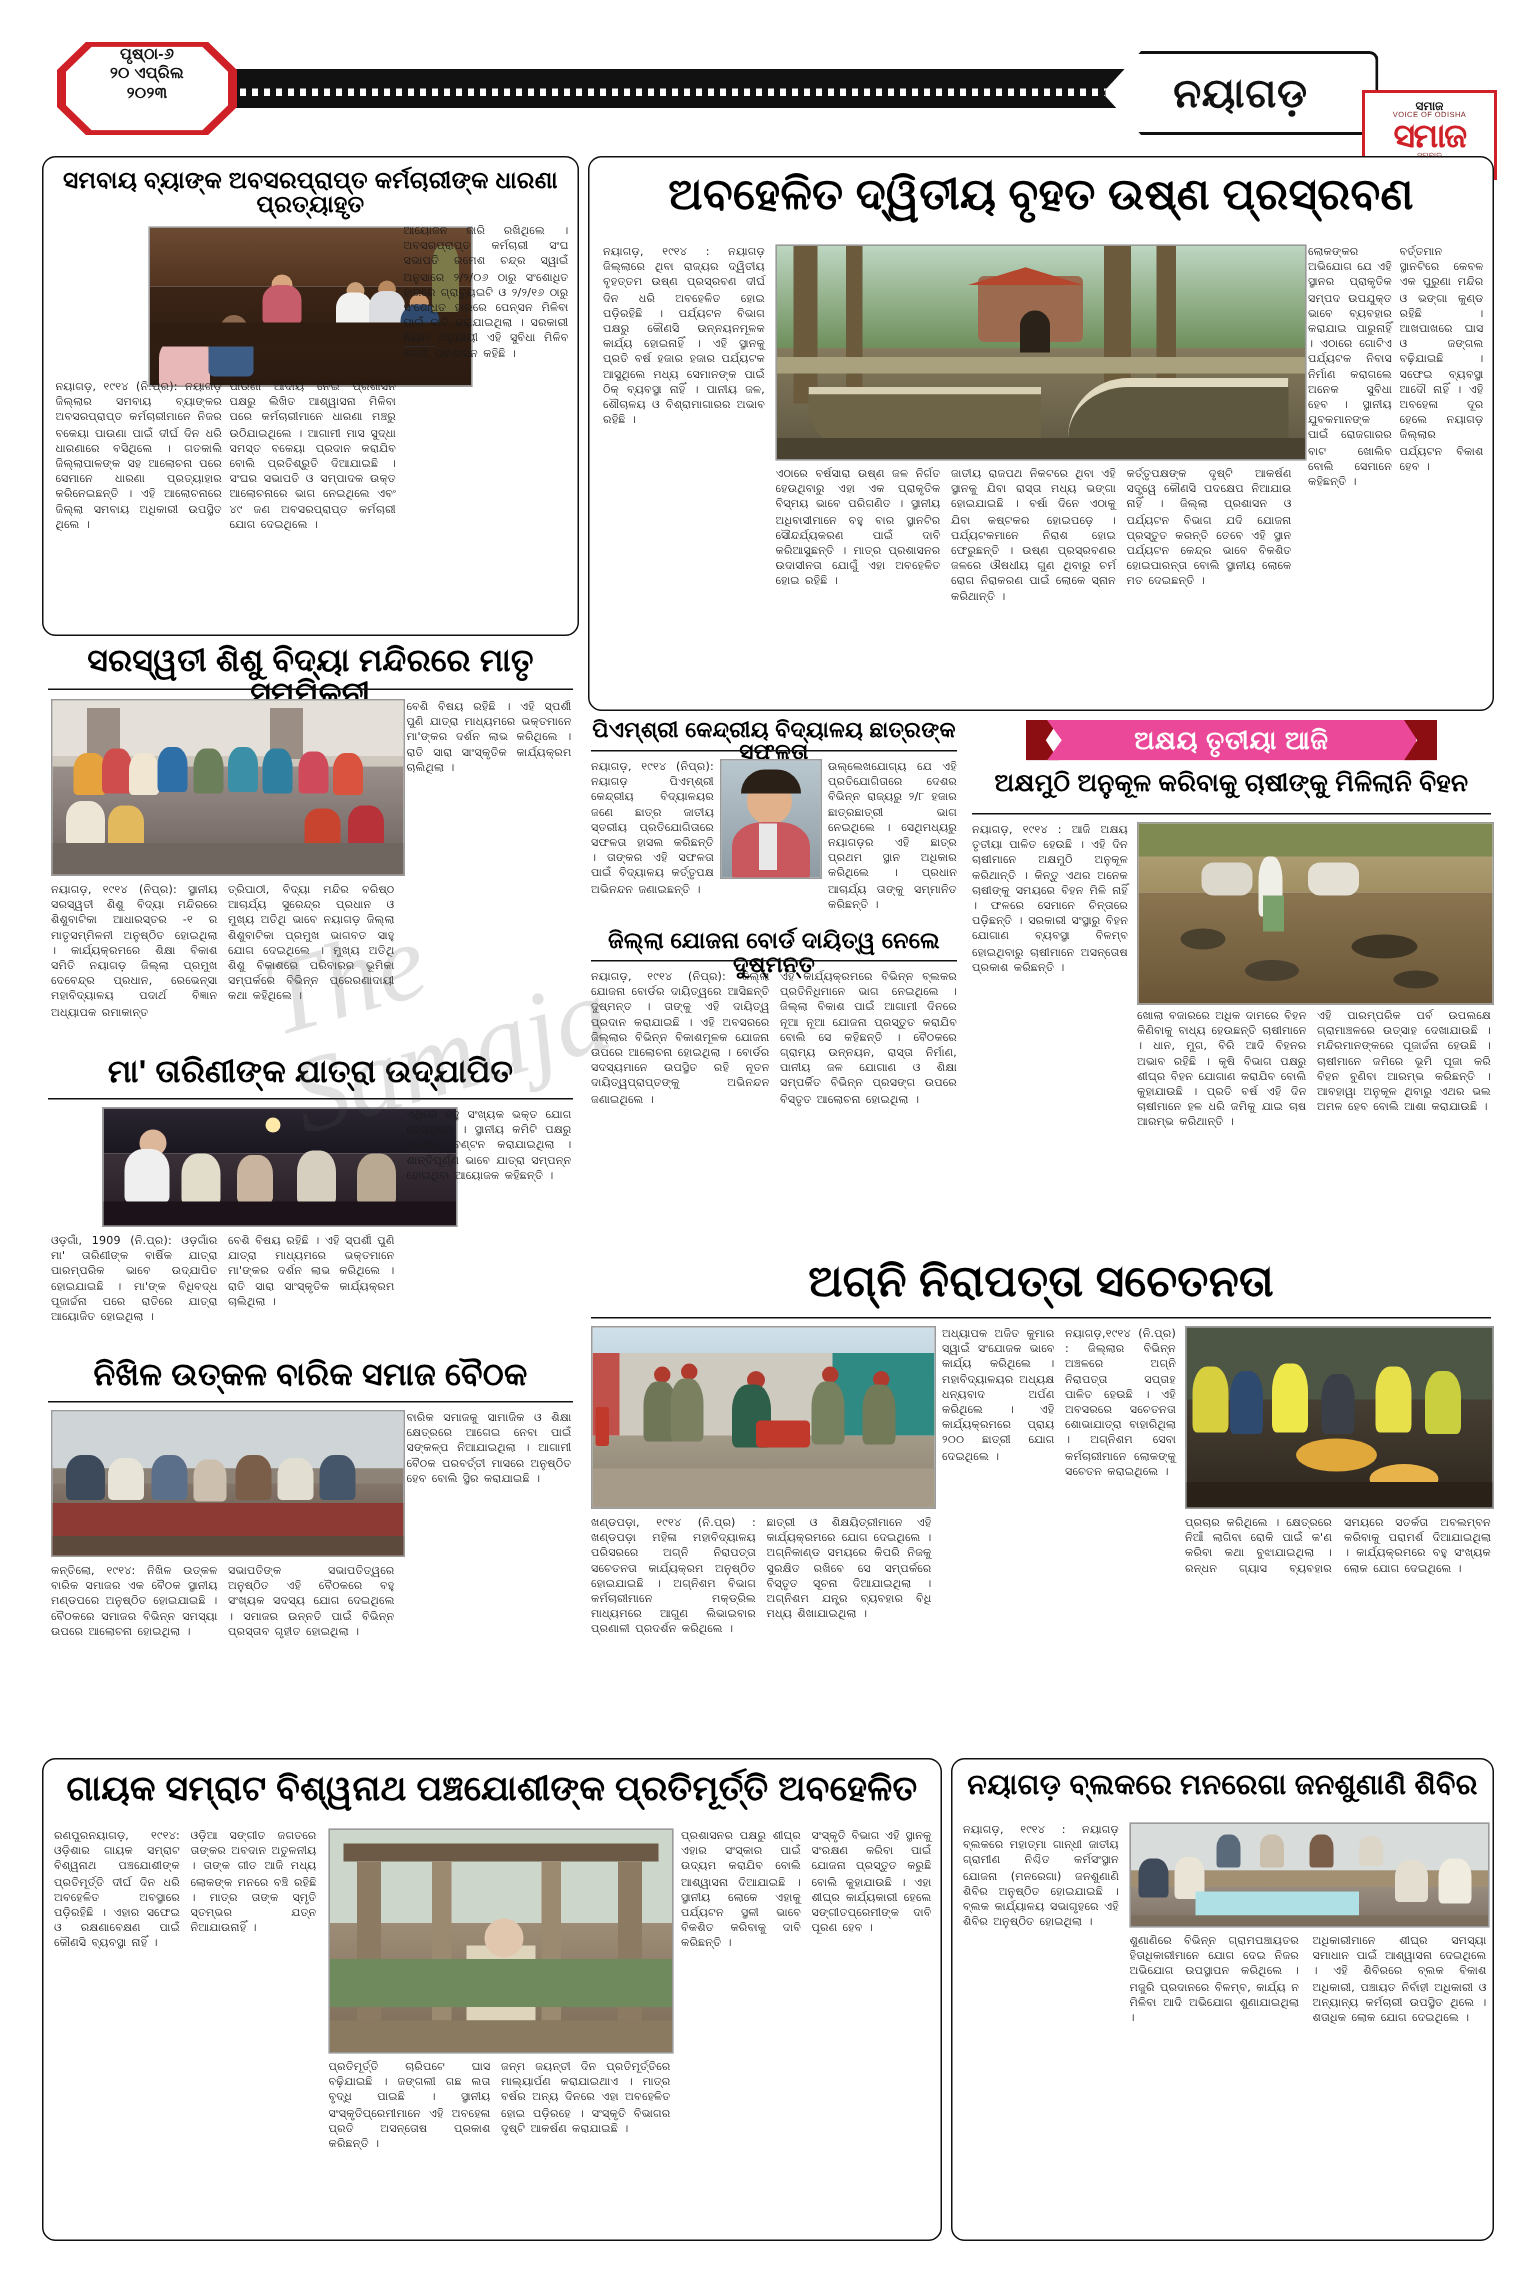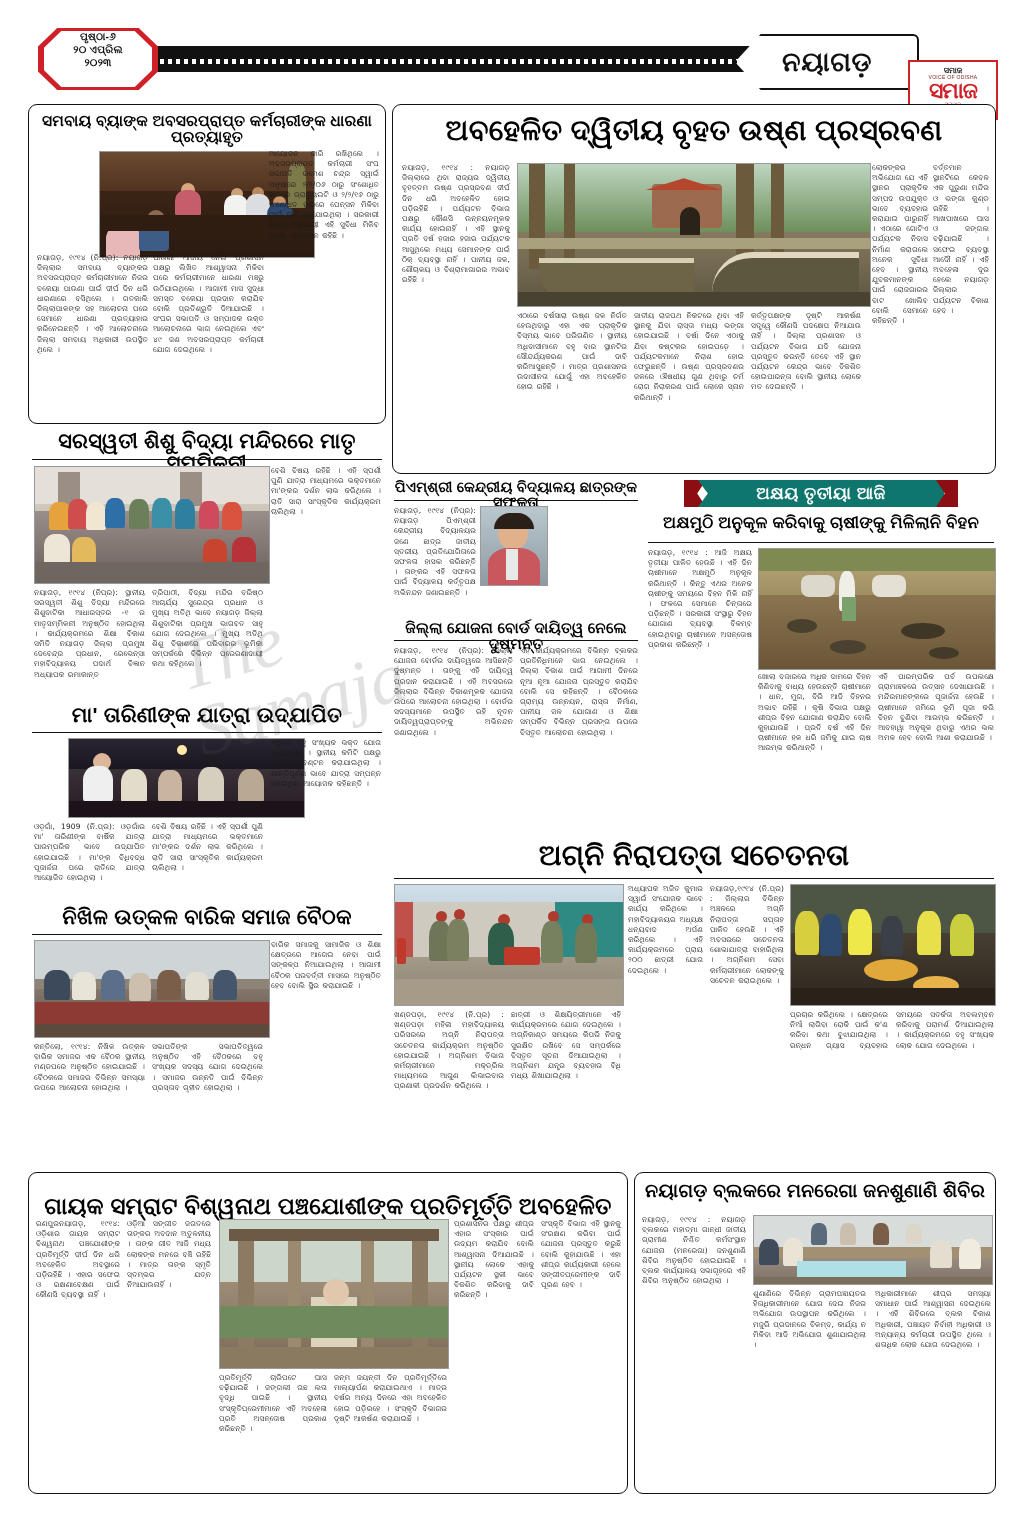"ଅକ୍ଷୟ ତୃତୀୟା ଆଜି" .banner { background: #0f766e -> #ec4899 }
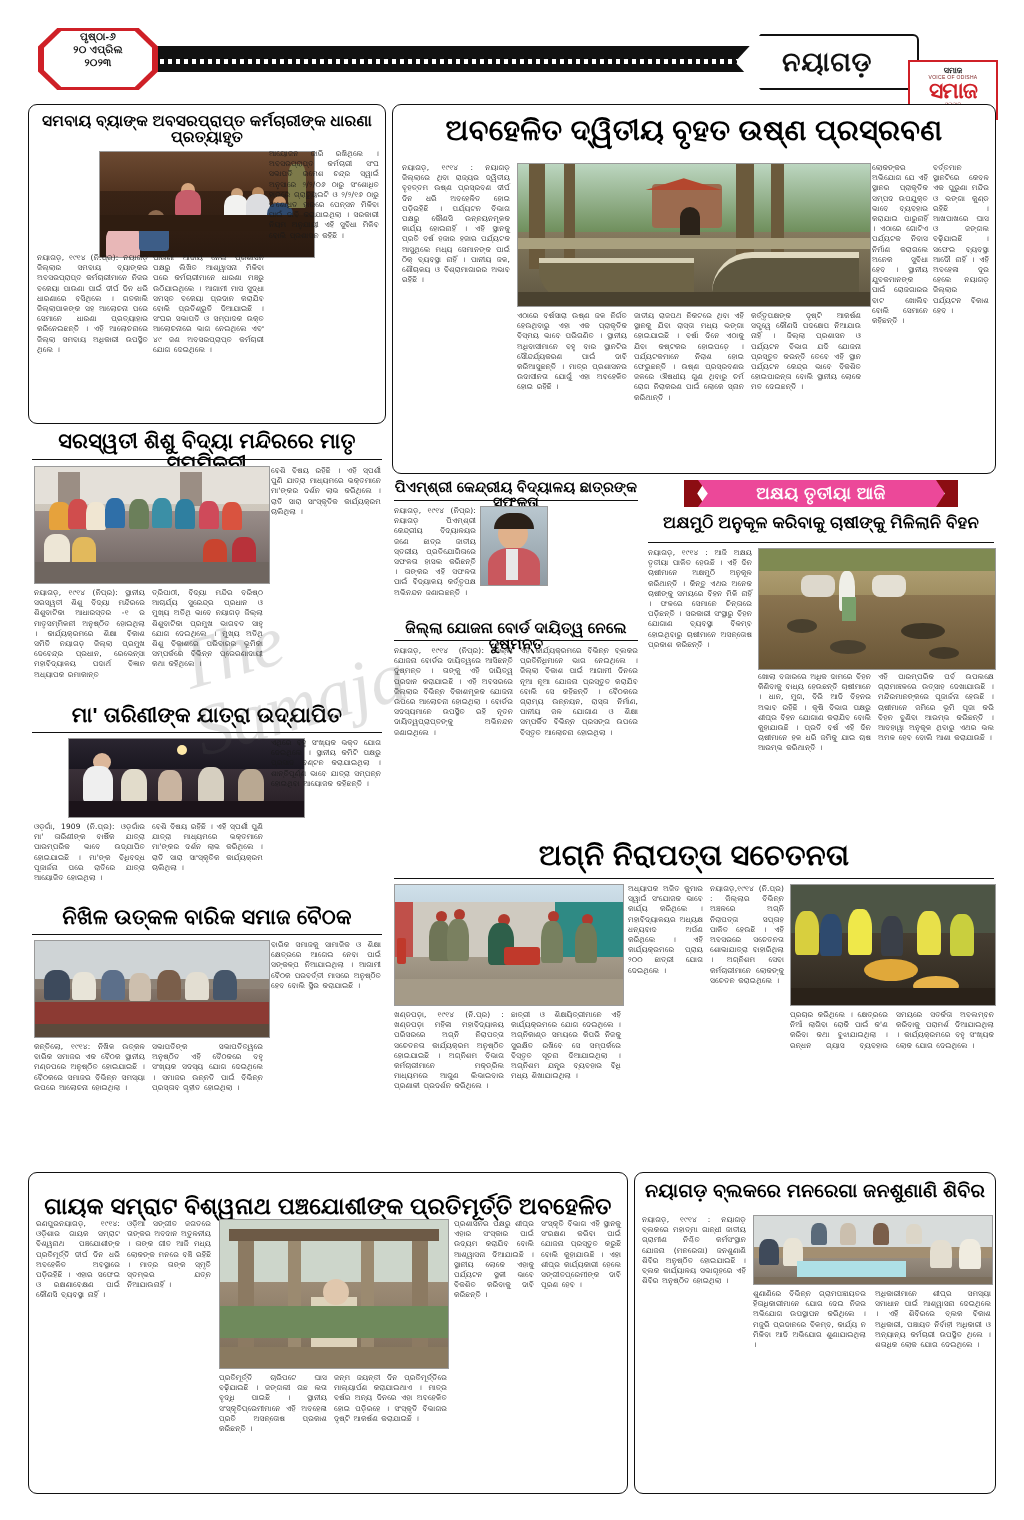"ଉଲ୍ଲେଖଯୋଗ୍ୟ ଯେ ଏହି ପ୍ରତିଯୋଗିତାରେ ଦେଶର" div.txt { html: none -> <div>ଉଲ୍ଲେଖଯୋଗ୍ୟ ଯେ ଏହି ପ୍ରତିଯୋଗିତାରେ ଦେଶର ବିଭିନ୍ନ ରାଜ୍ୟରୁ ୨/୮ ହଜାର ଛାତ୍ରଛାତ୍ରୀ ଭାଗ ନେଇଥିଲେ । ସେଥିମଧ୍ୟରୁ ନୟାଗଡ଼ର ଏହି ଛାତ୍ର ପ୍ରଥମ ସ୍ଥାନ ଅଧିକାର କରିଥିଲେ । ପ୍ରଧାନ ଆଚାର୍ଯ୍ୟ ତାଙ୍କୁ ସମ୍ମାନିତ କରିଛନ୍ତି ।</div> }
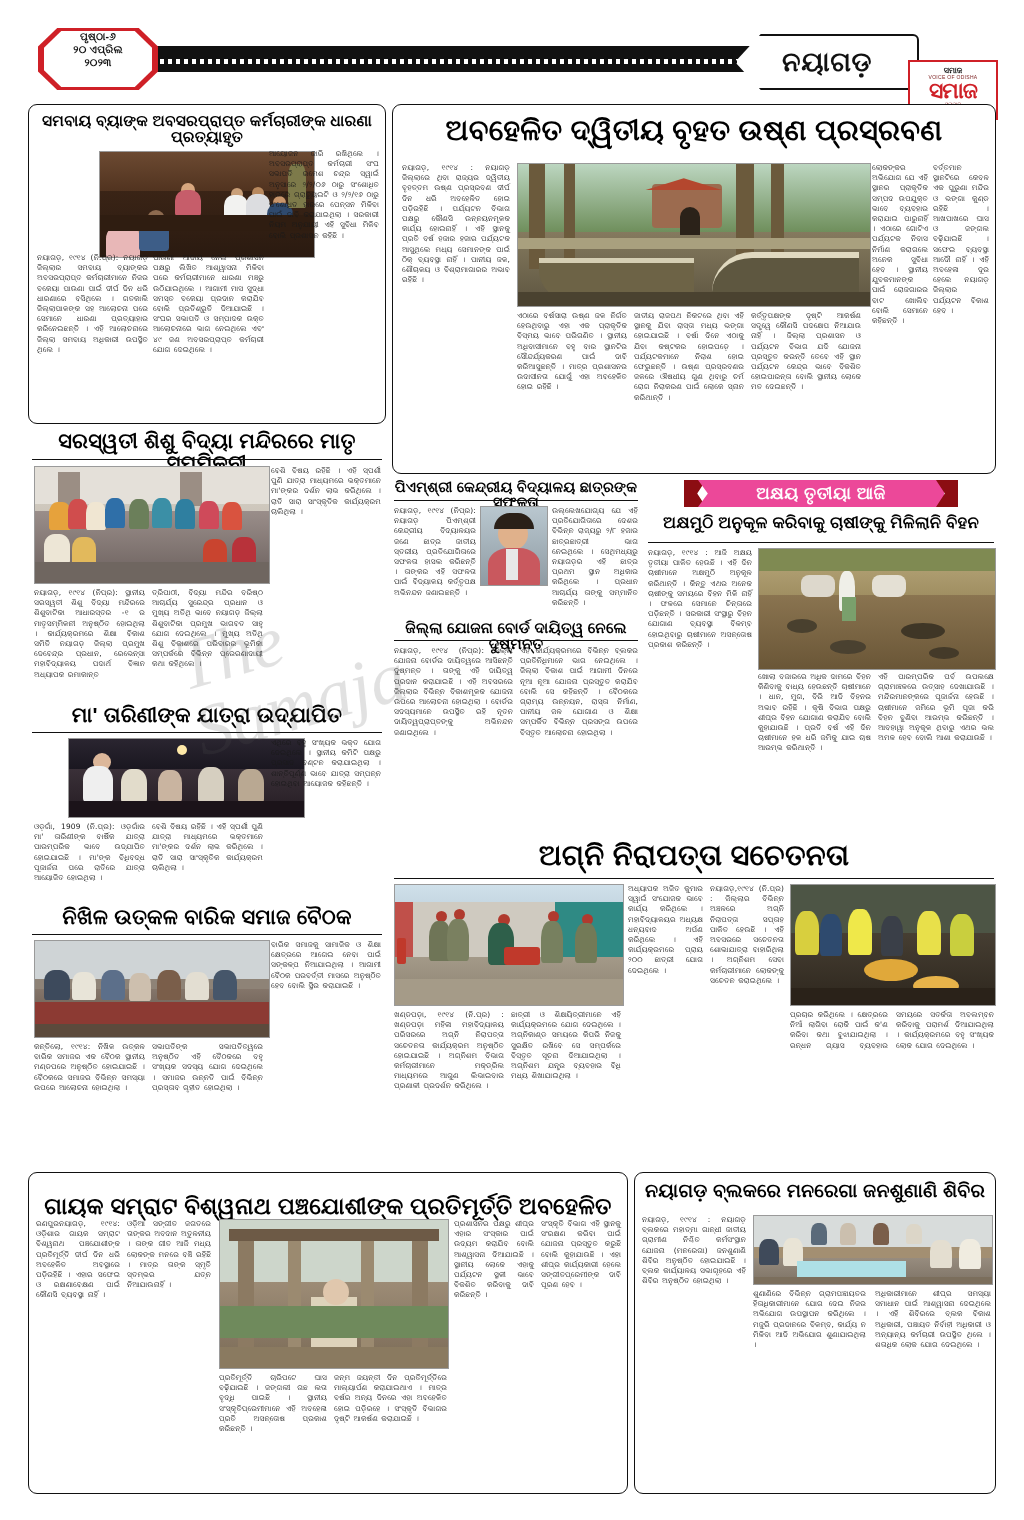"ଗାୟକ ସମ୍ରାଟ ବିଶ୍ୱନାଥ ପଞ୍ଚଯୋଶୀଙ୍କ" div.blk { padding: 18px 6px -> 4px 6px }
